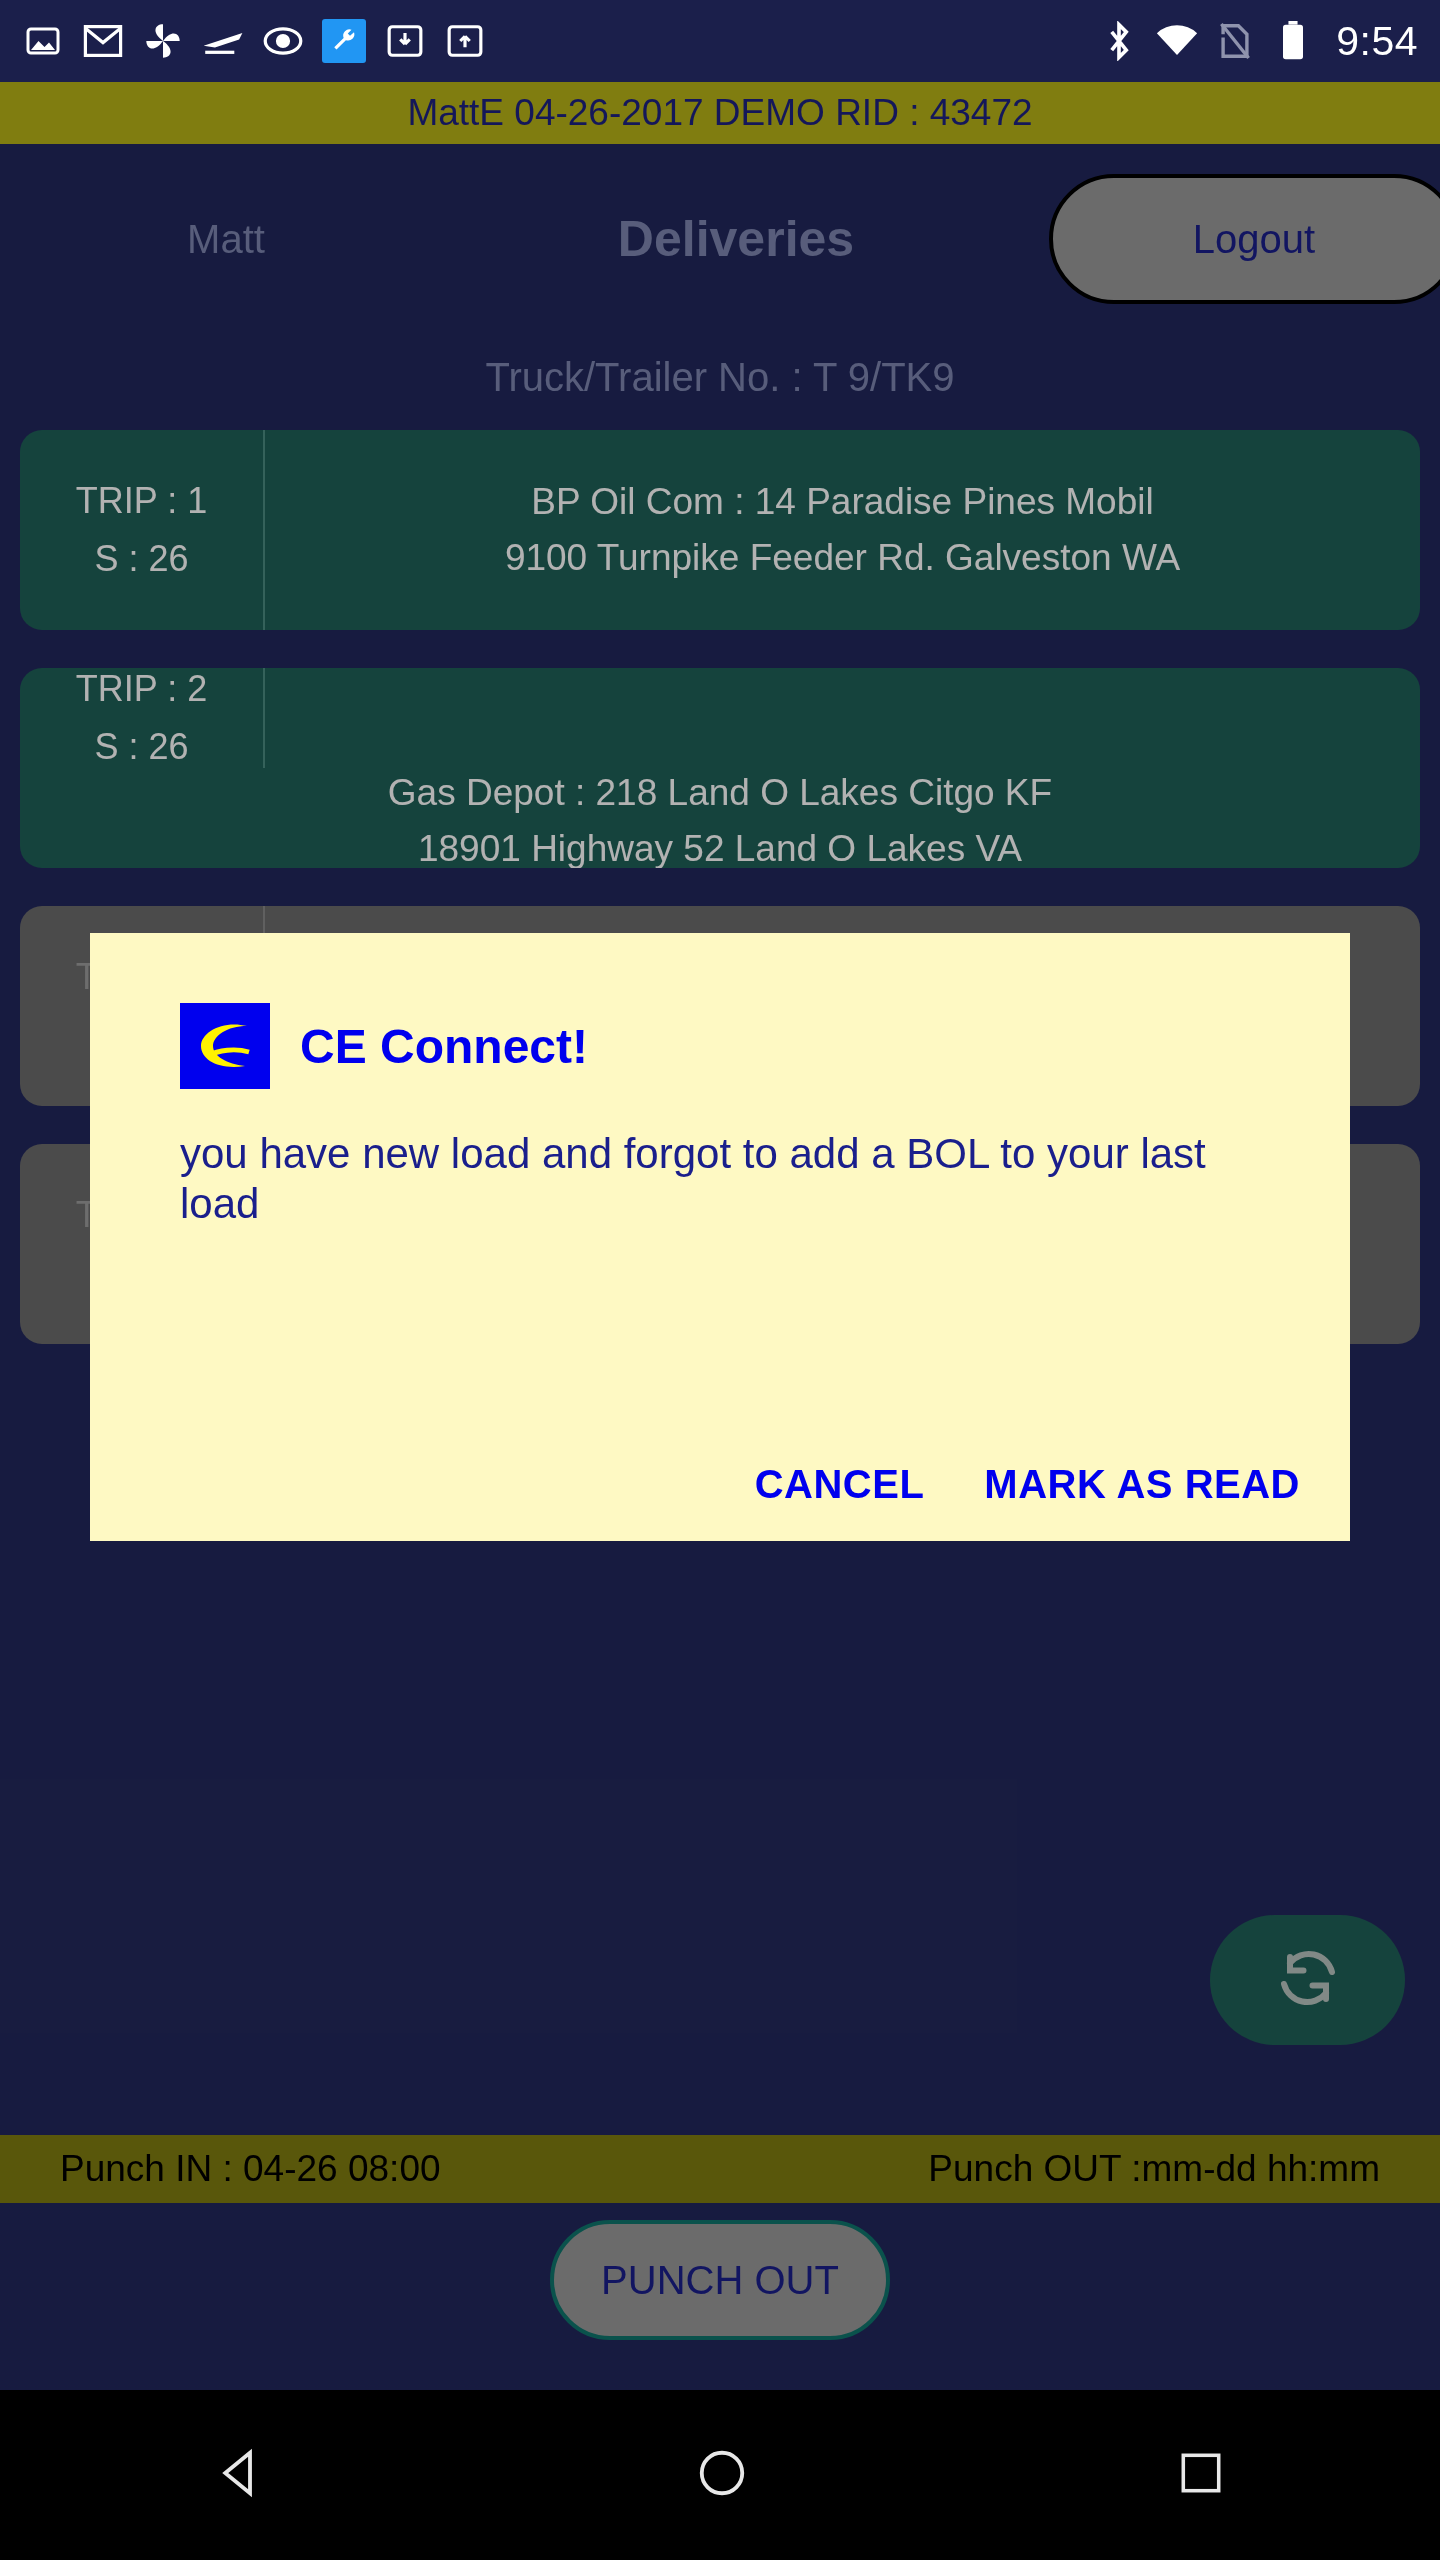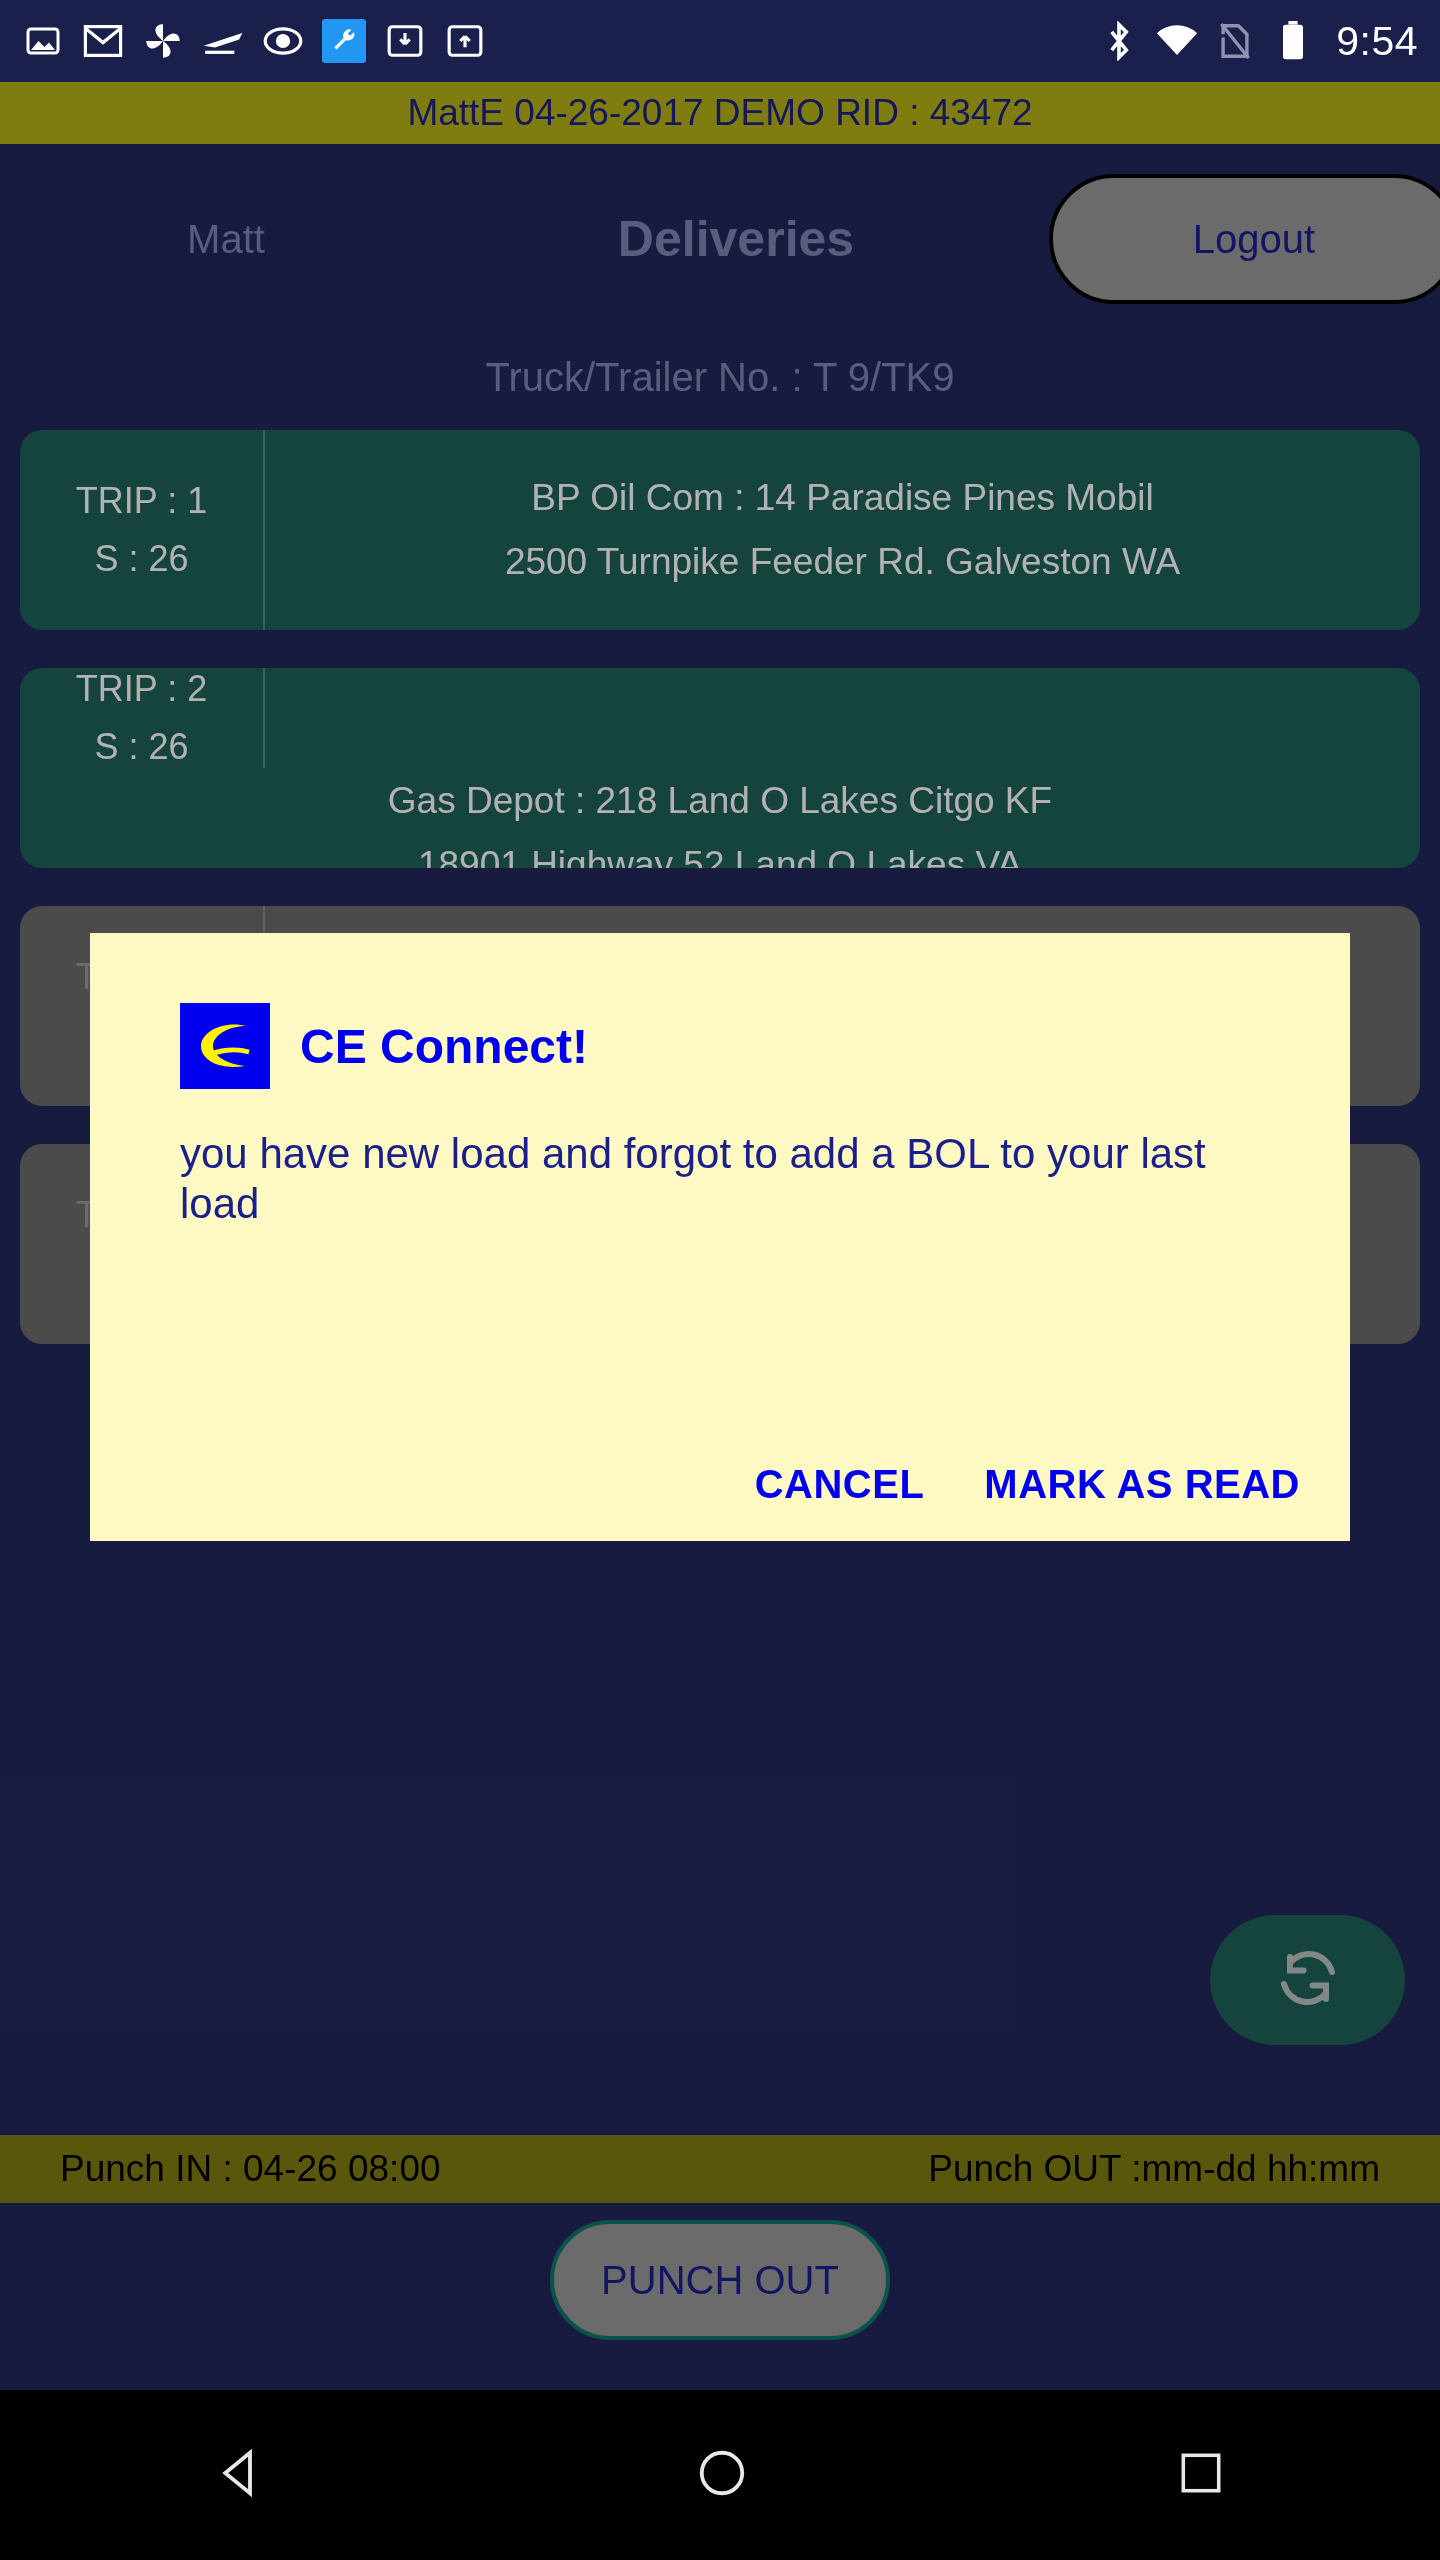"BP Oil Com : 14" .card-right { gap: 22px -> 14px; padding: 12px 14px -> 4px 14px }
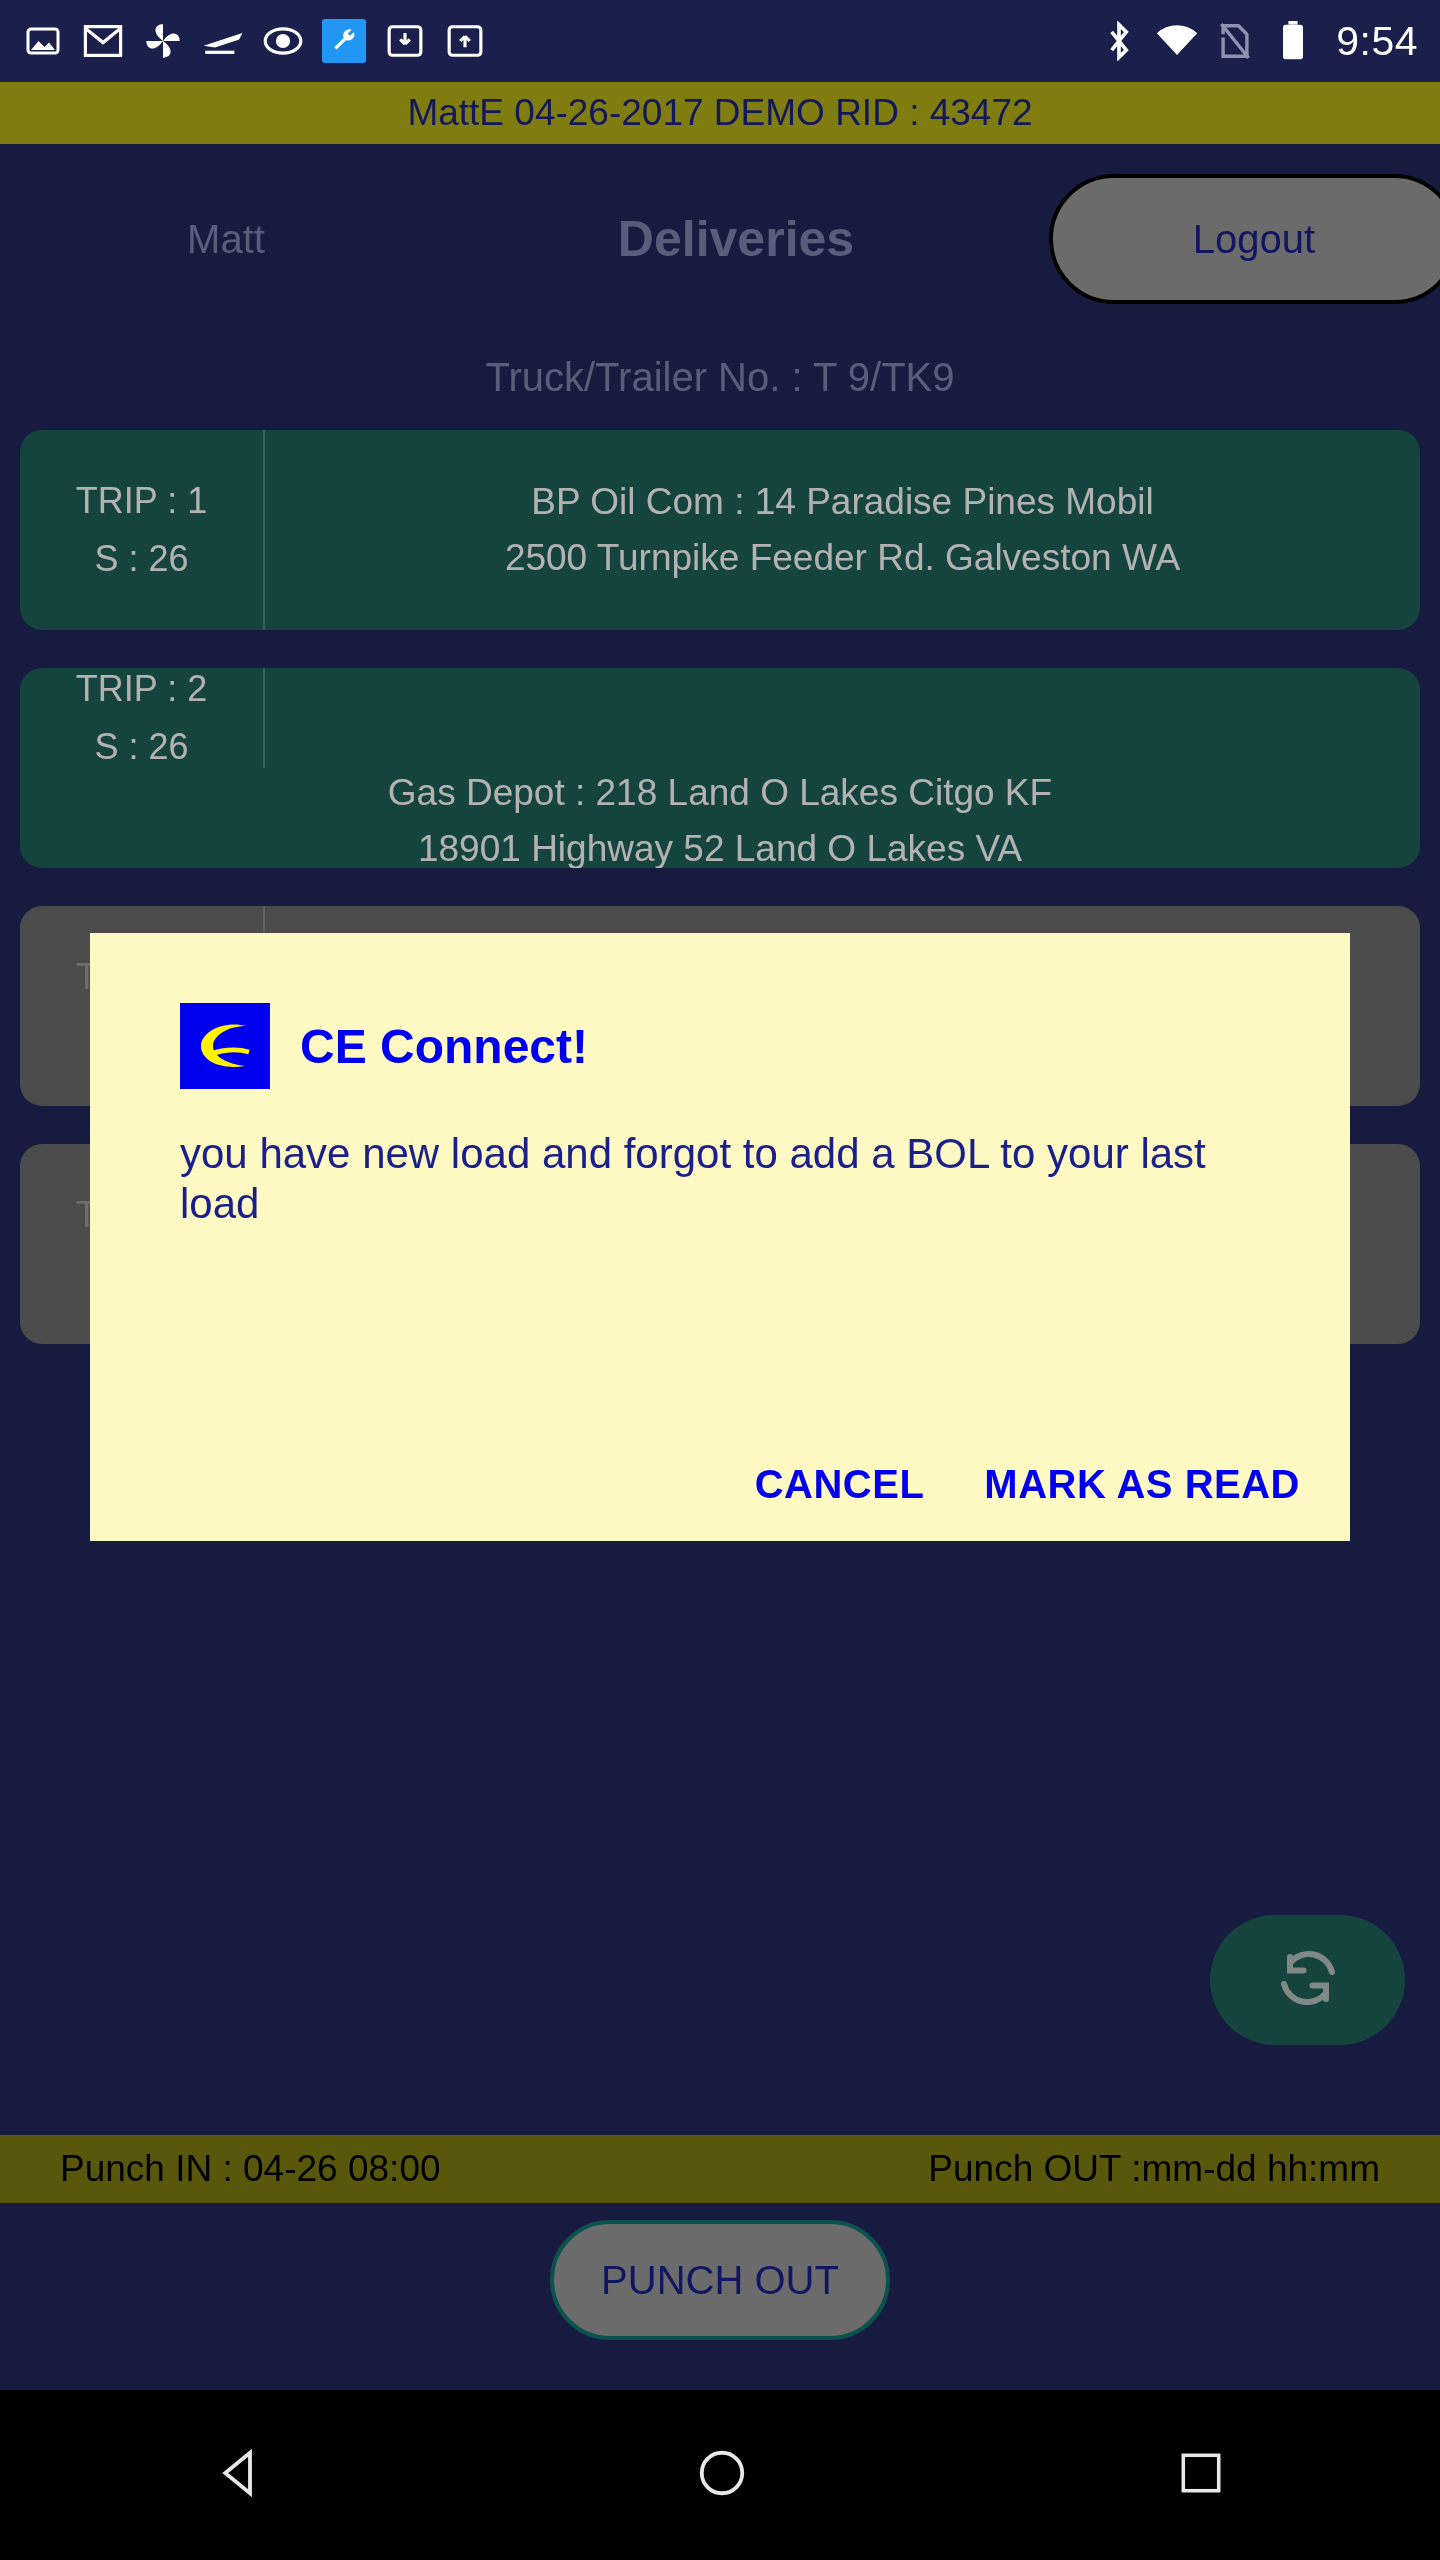"2500 Turnpike Feeder Rd. Galveston" span { text: 2500 -> 9100 }
